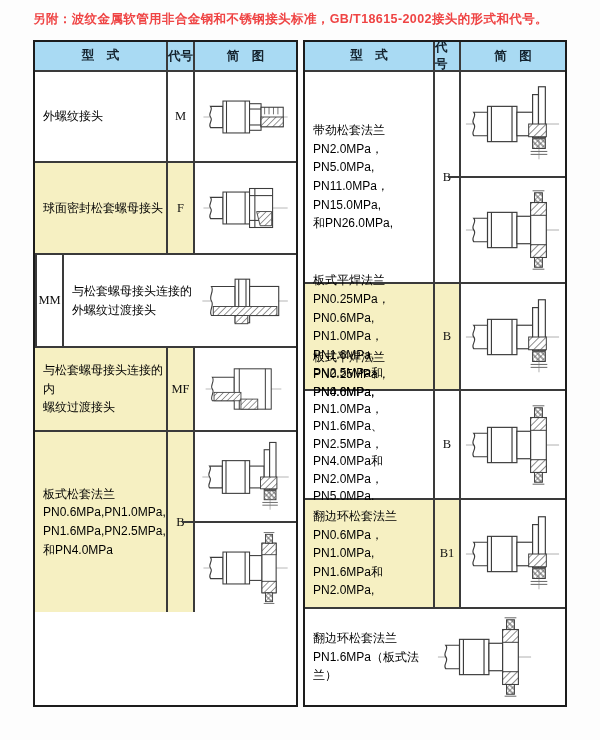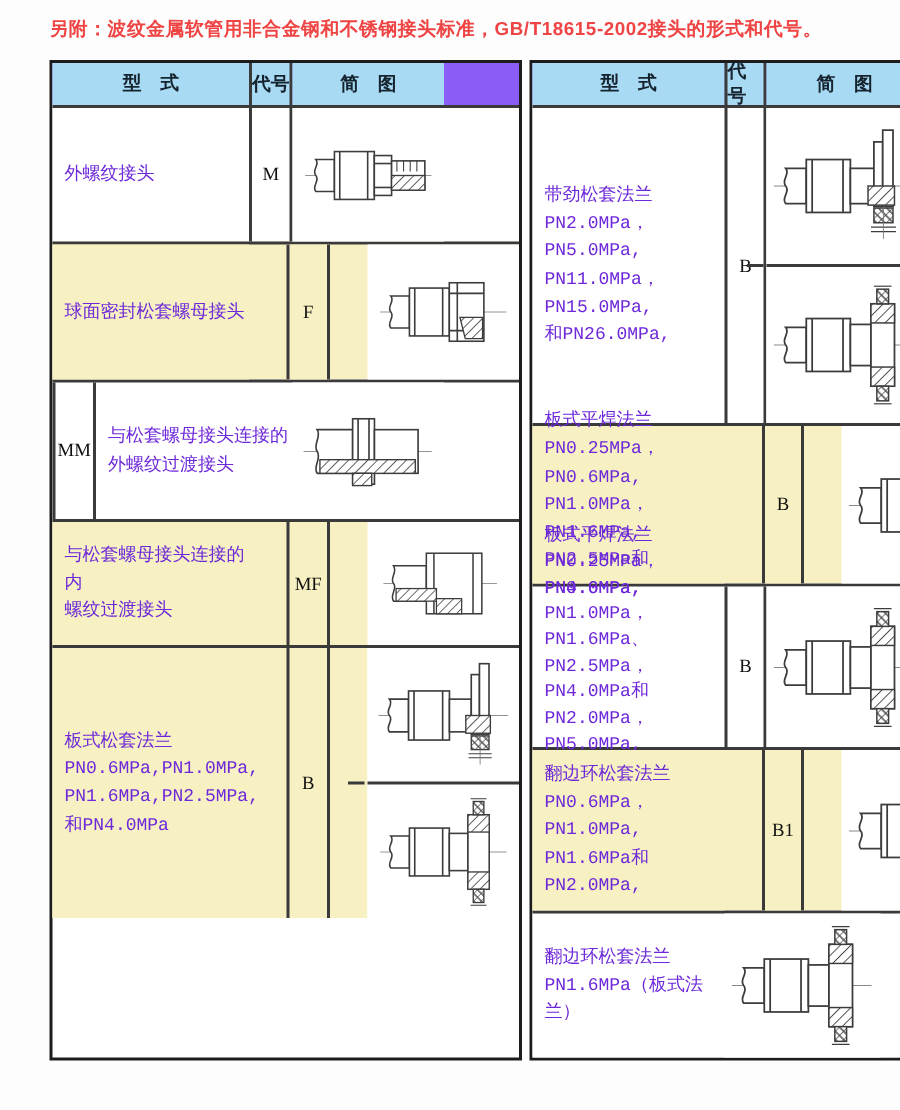"外螺纹接头" .cell.type { color: #6d28d9 -> #000000; font-family: Liberation Mono, monospace -> Liberation Sans, sans-serif }
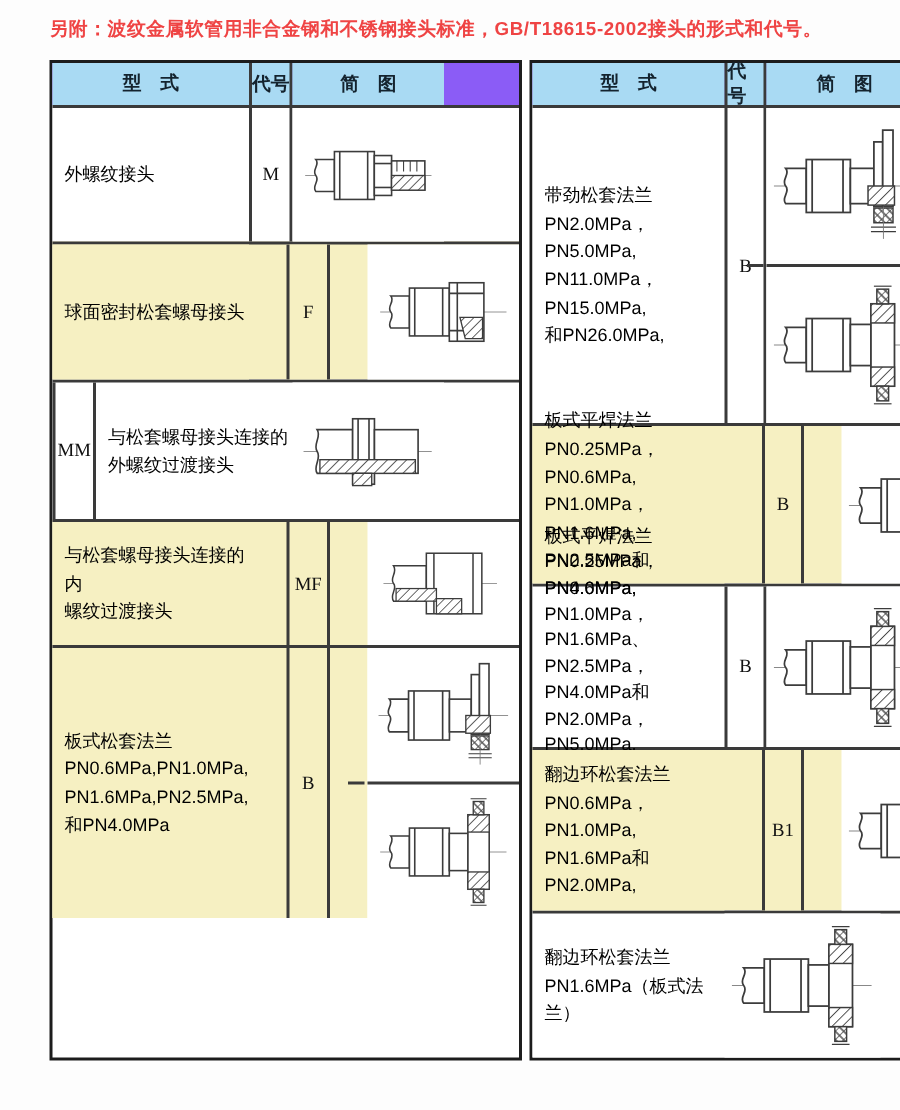"球面密封松套螺母接头" .row.hl { gap: 25px -> none }
